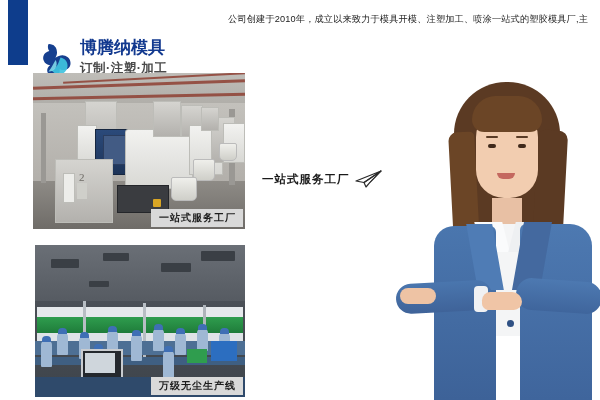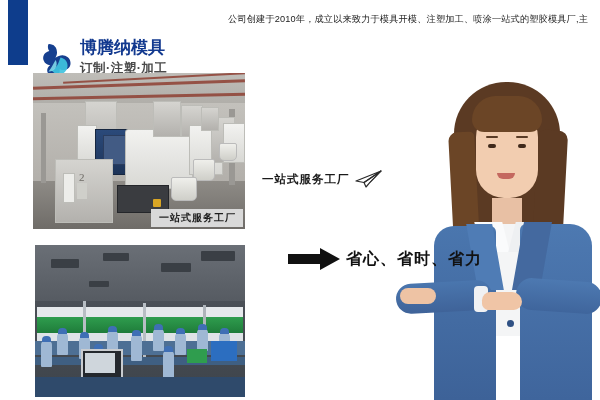"省心、省时、省力" div.row-arrow { html: <div> <span> <svg> <path></path> </svg> </span> <span>省心、省时、省力</span> </div> -> none }
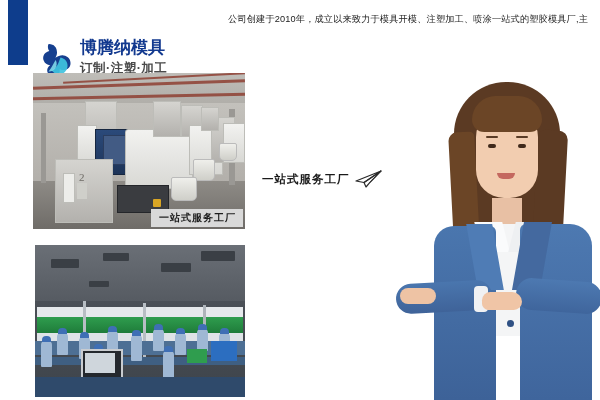"万级无尘生产线" div.cap { html: none -> <div>万级无尘生产线</div> }
